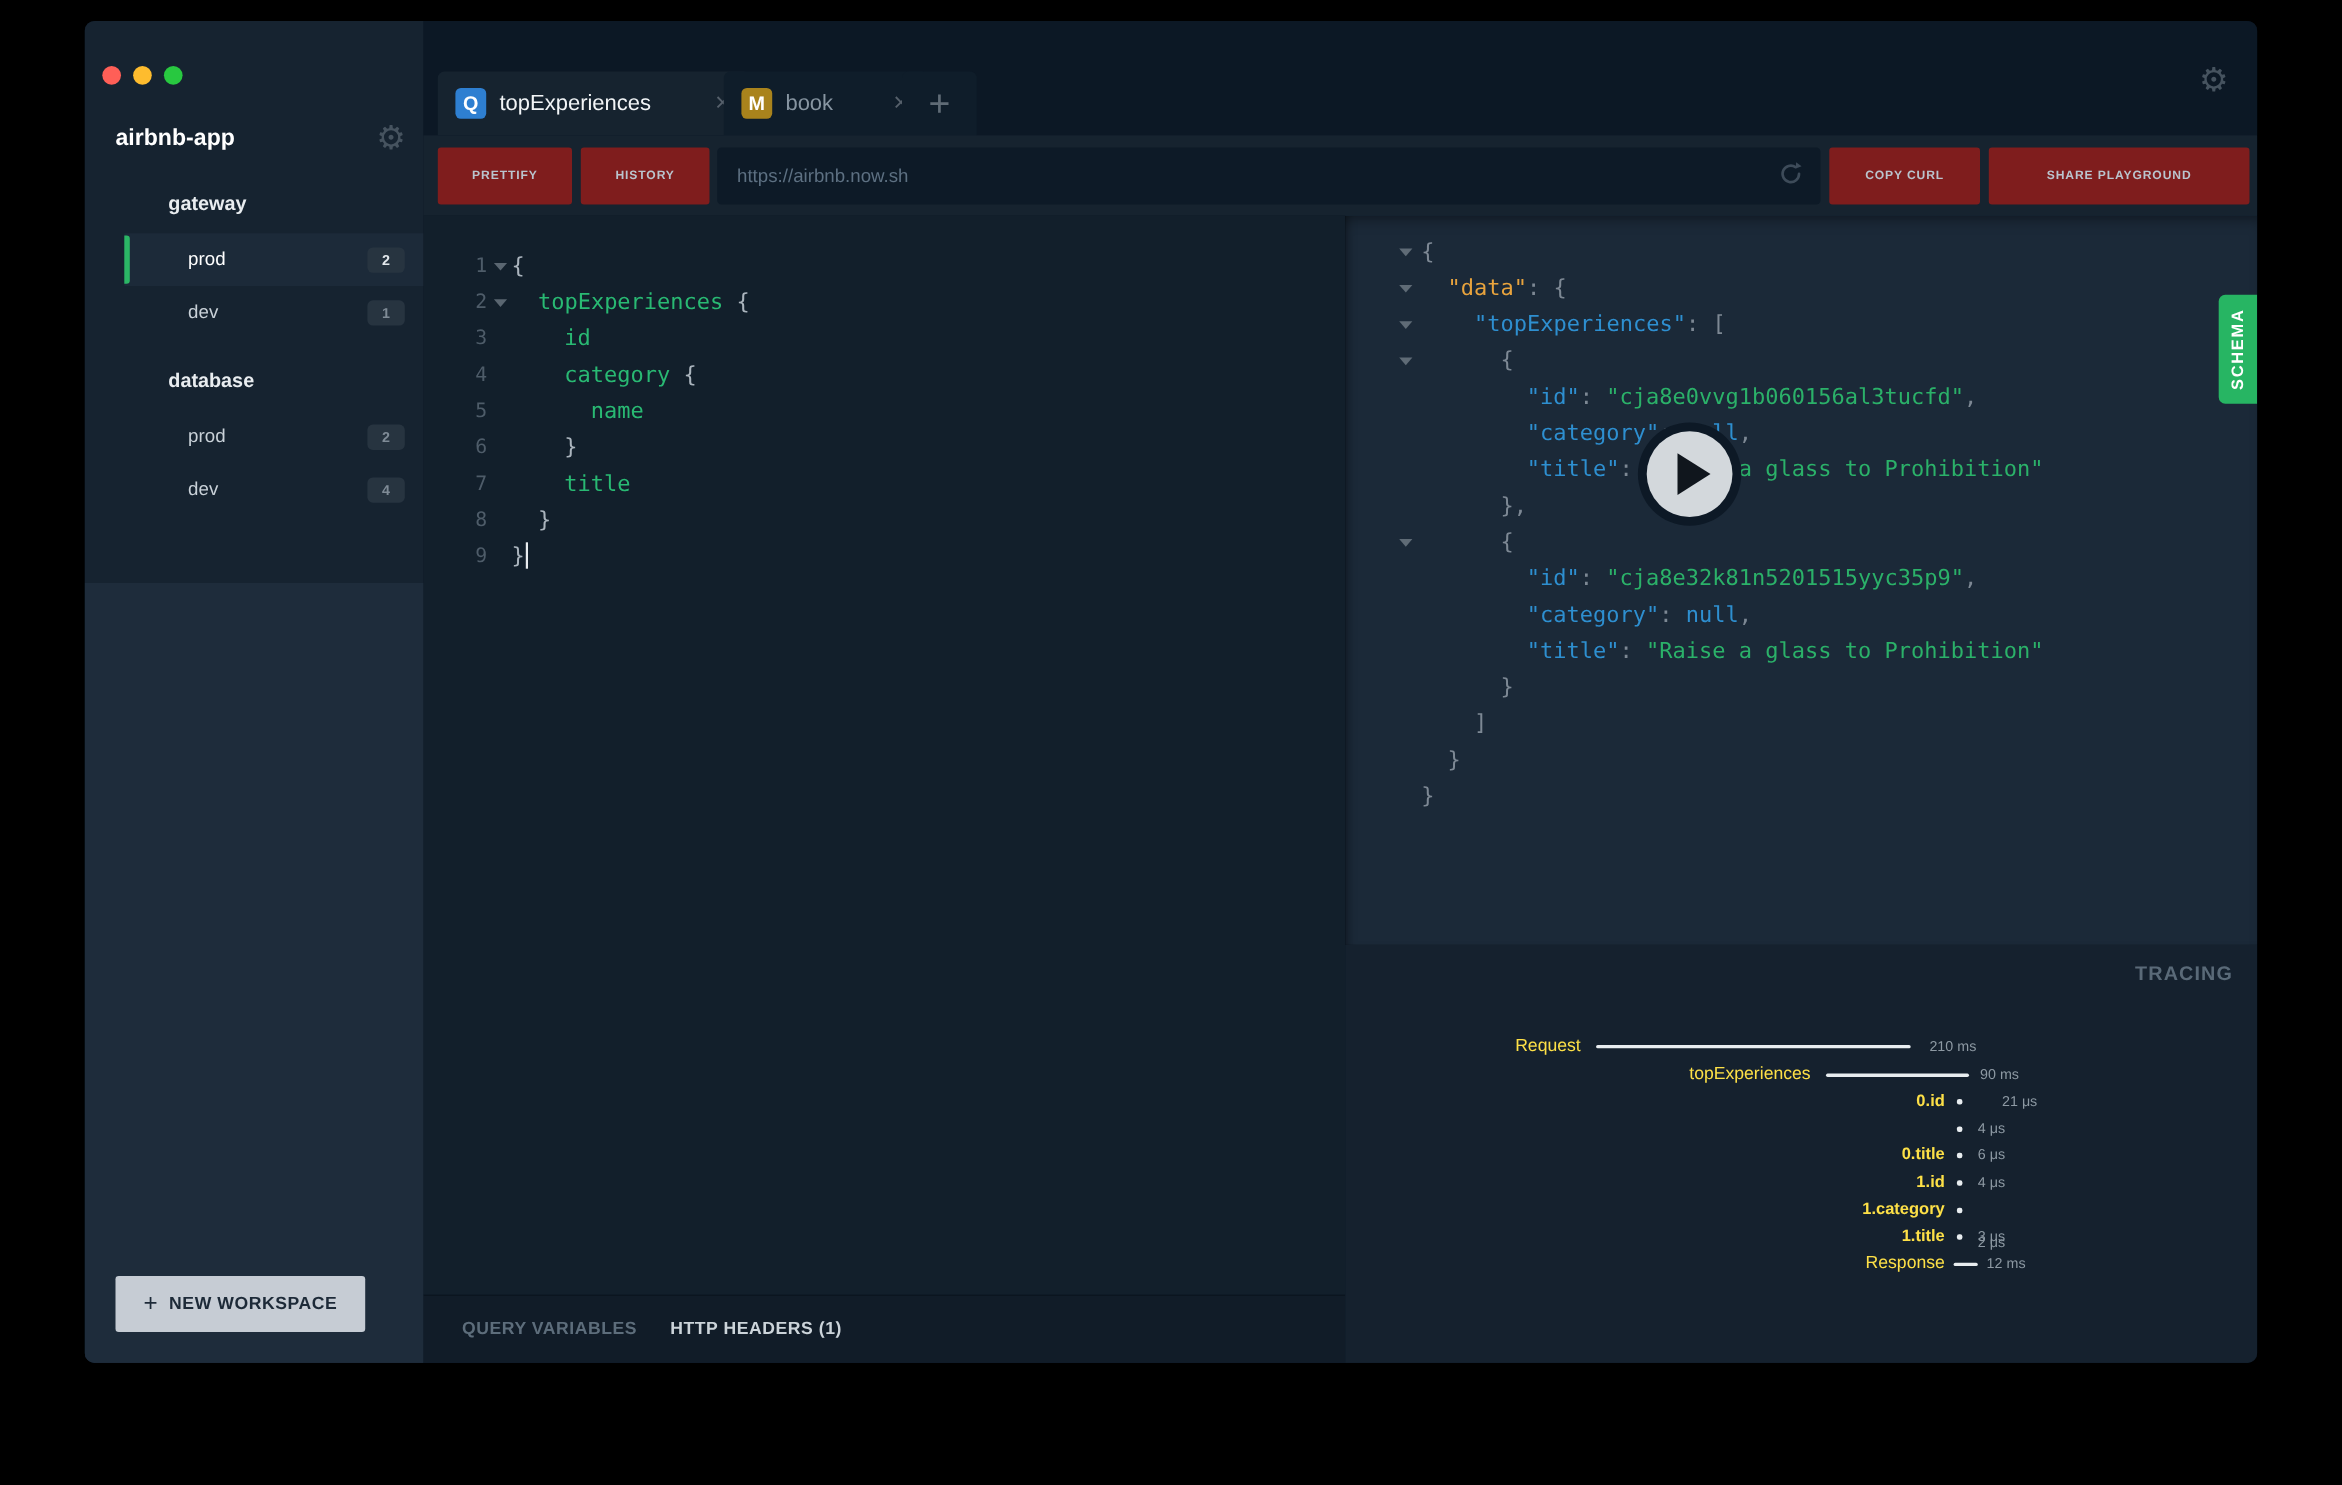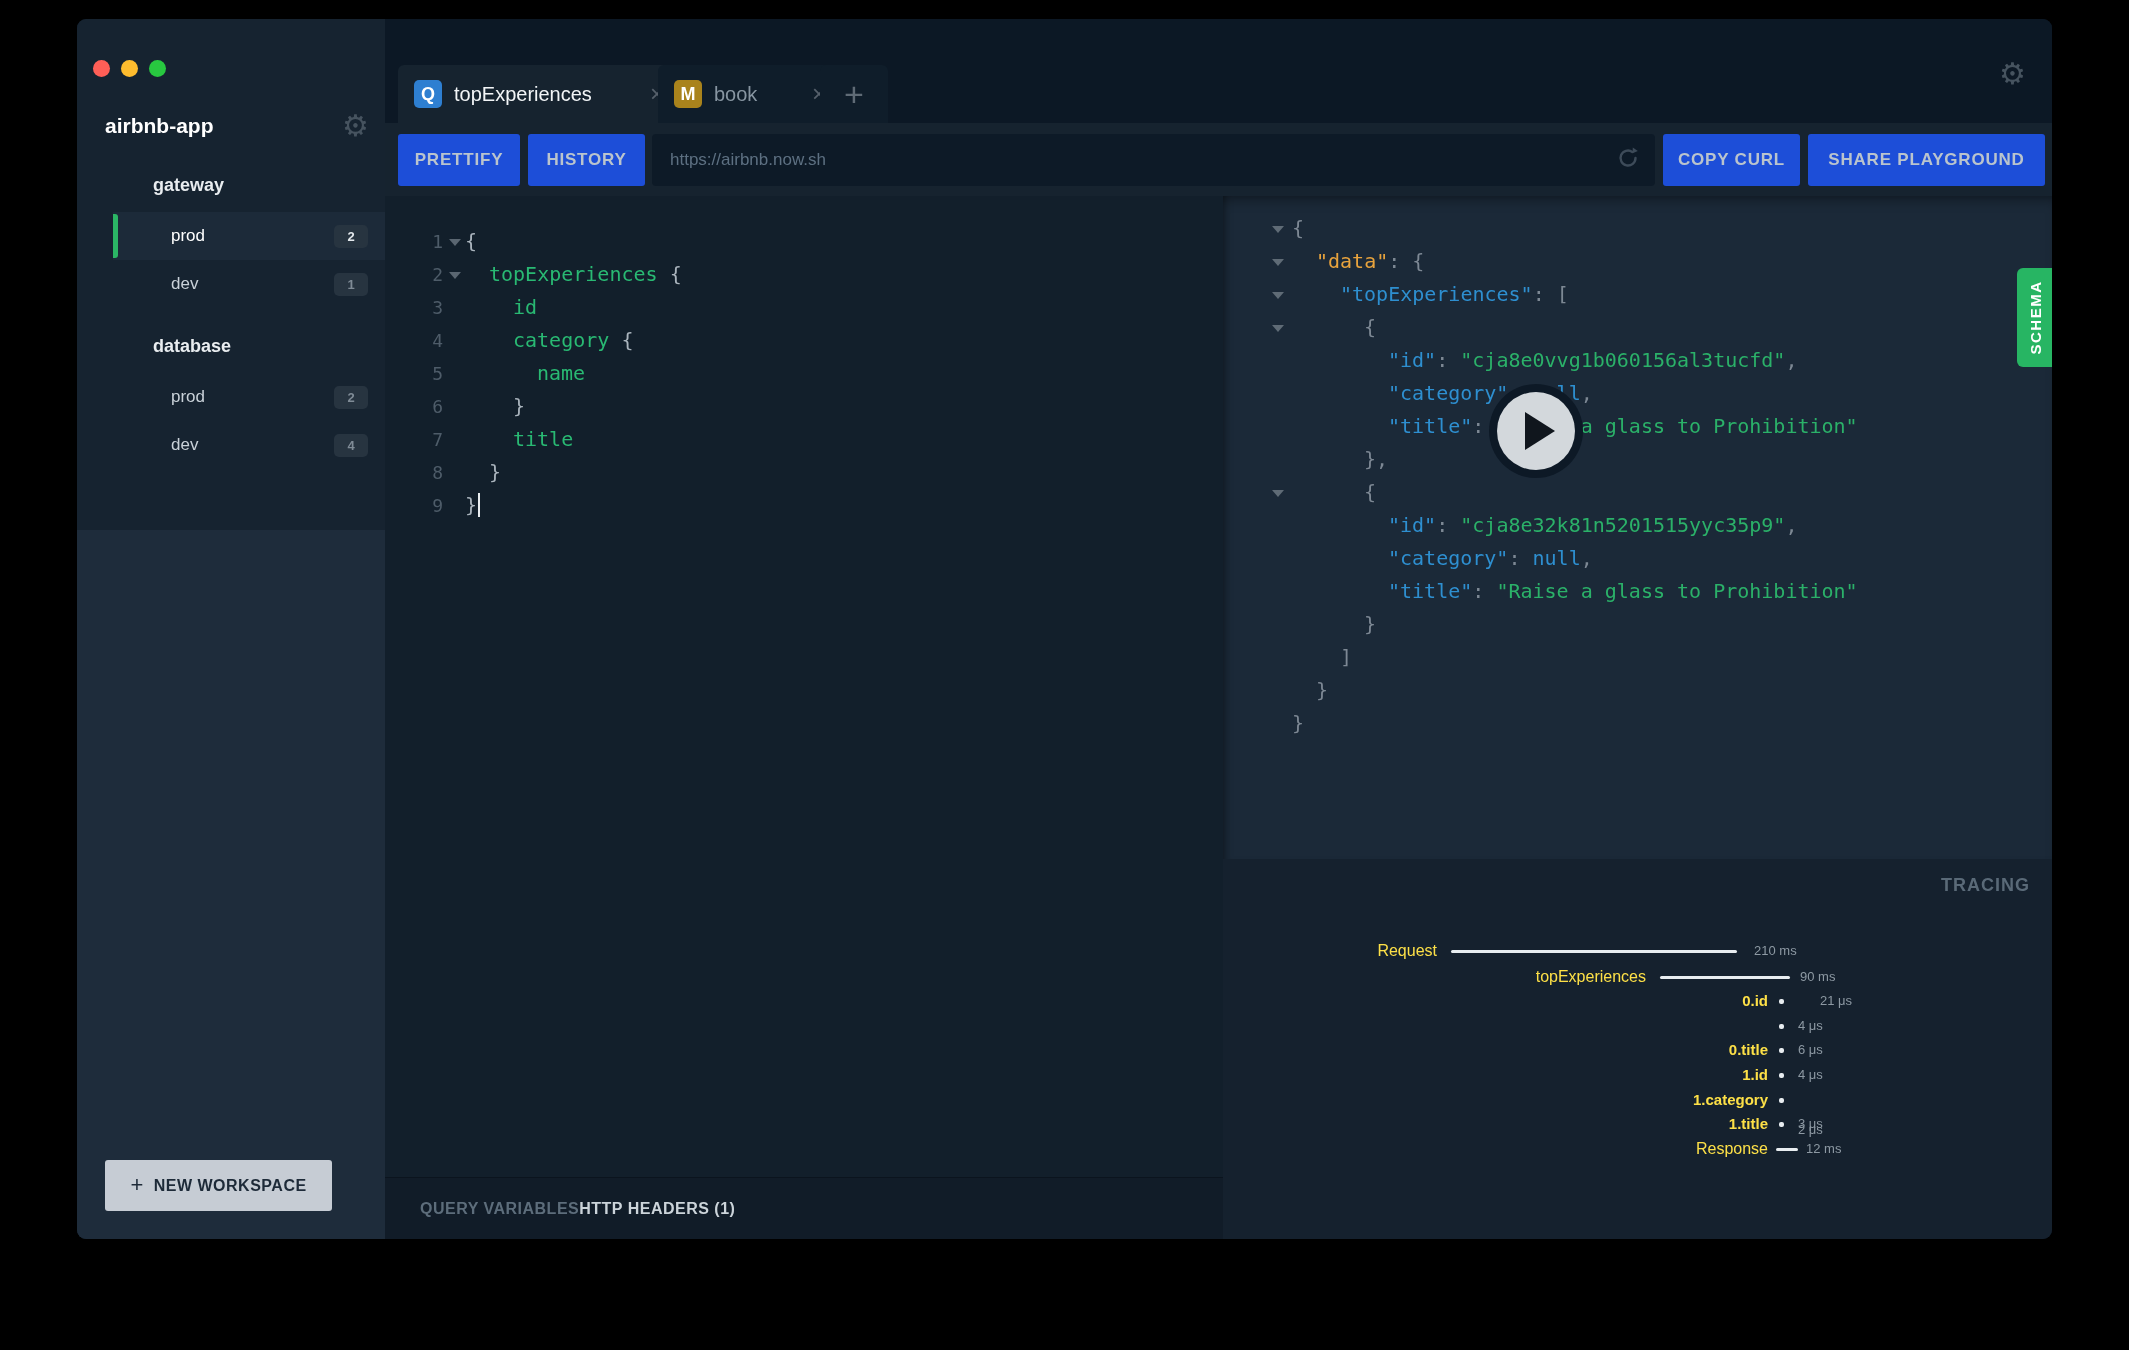"PRETTIFY" .tb-btn { background: #1d4ed8 -> #7f1d1d; font-size: 17px -> 11px }
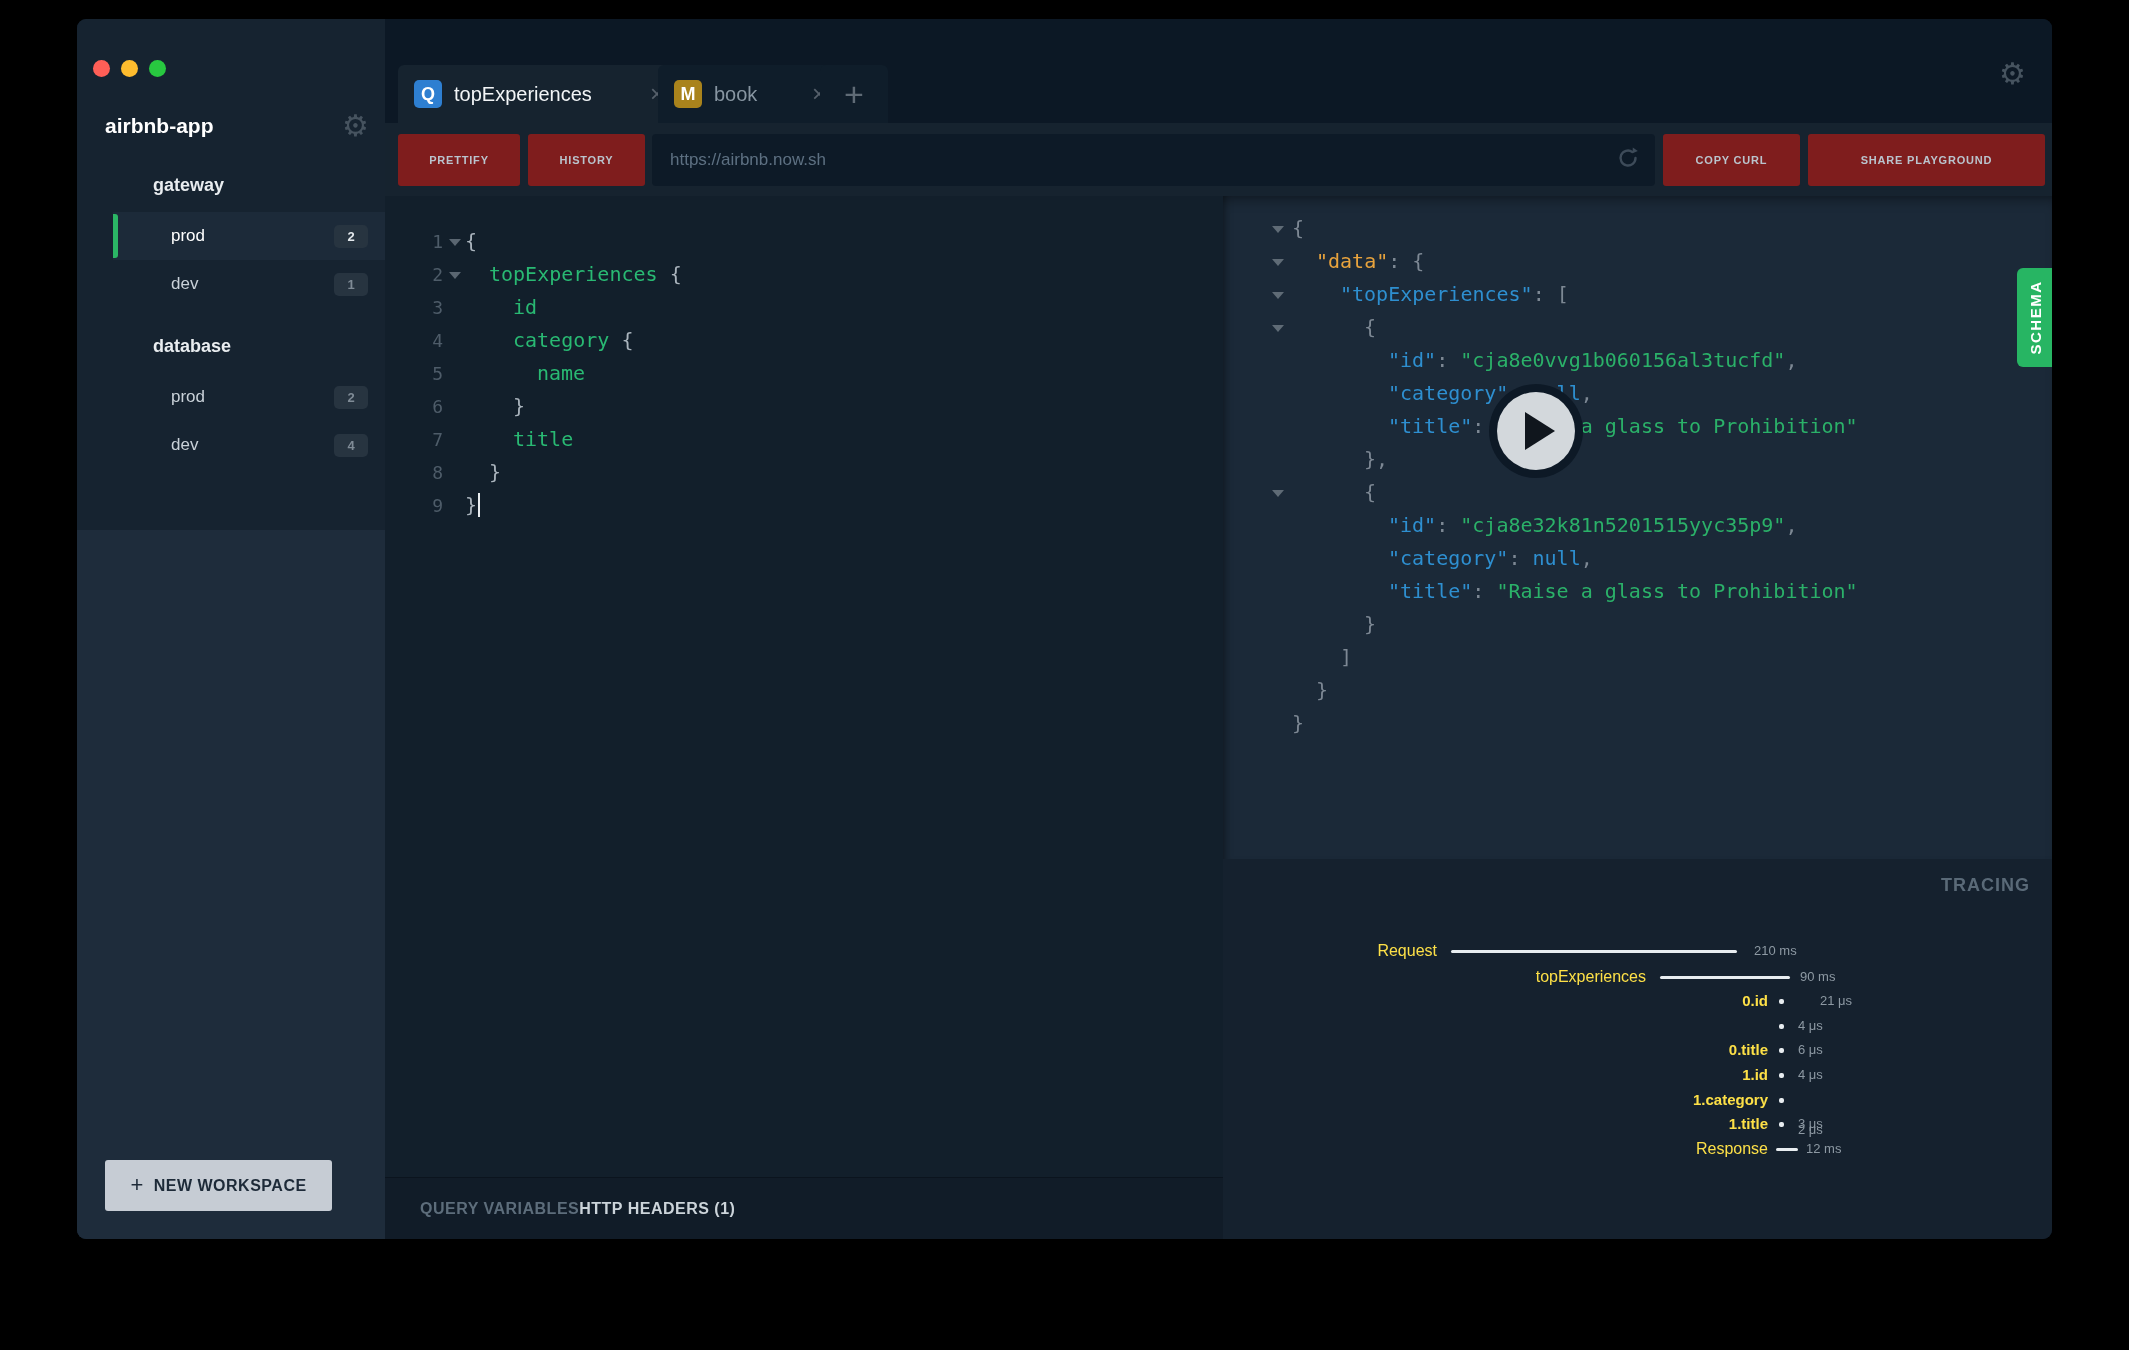"QUERY VARIABLES" .bottom-bar { gap: none -> 30px }
